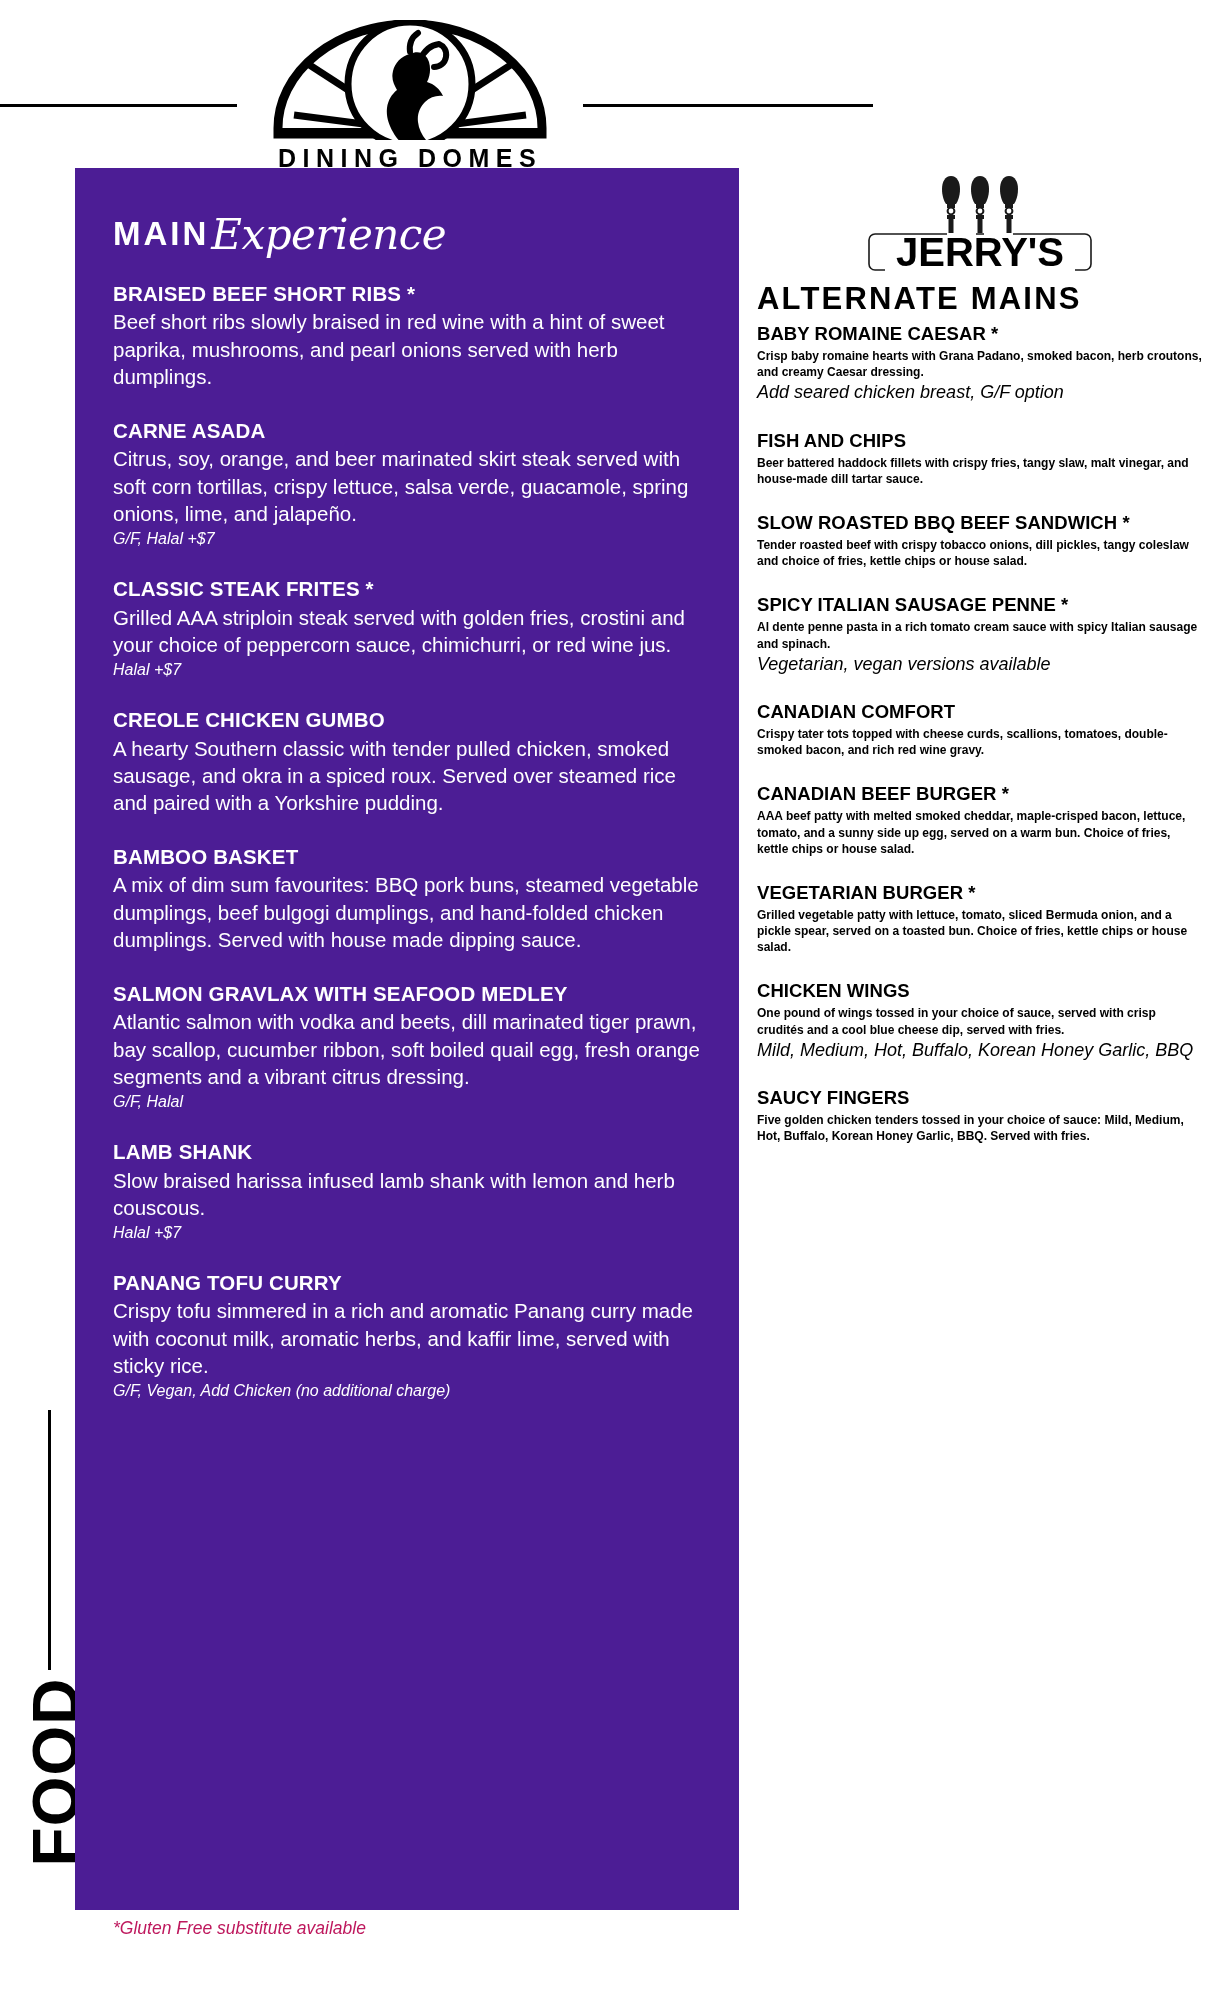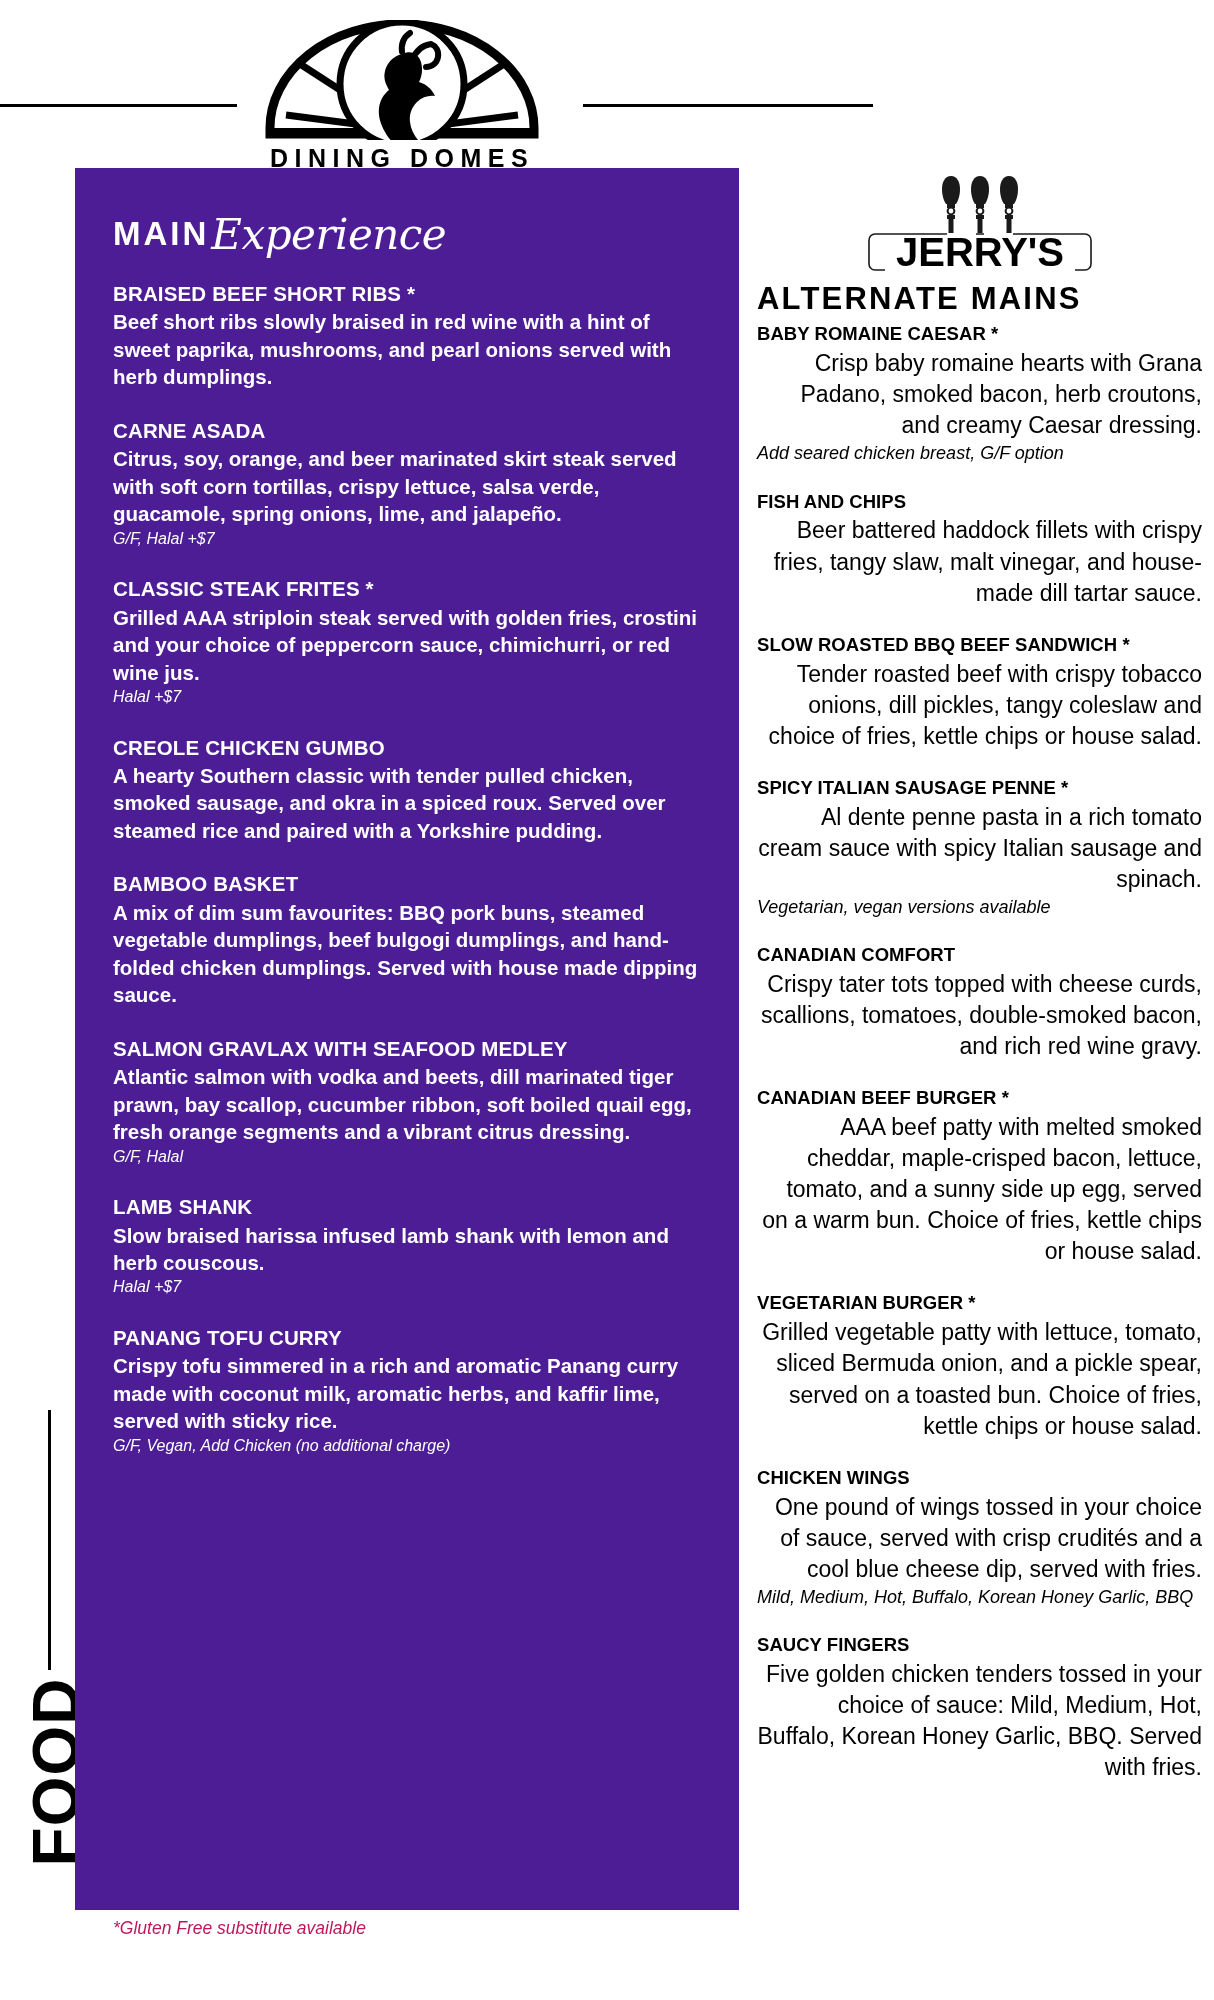"DINING DOMES" .logo-wrap { left: 247px -> 255px }
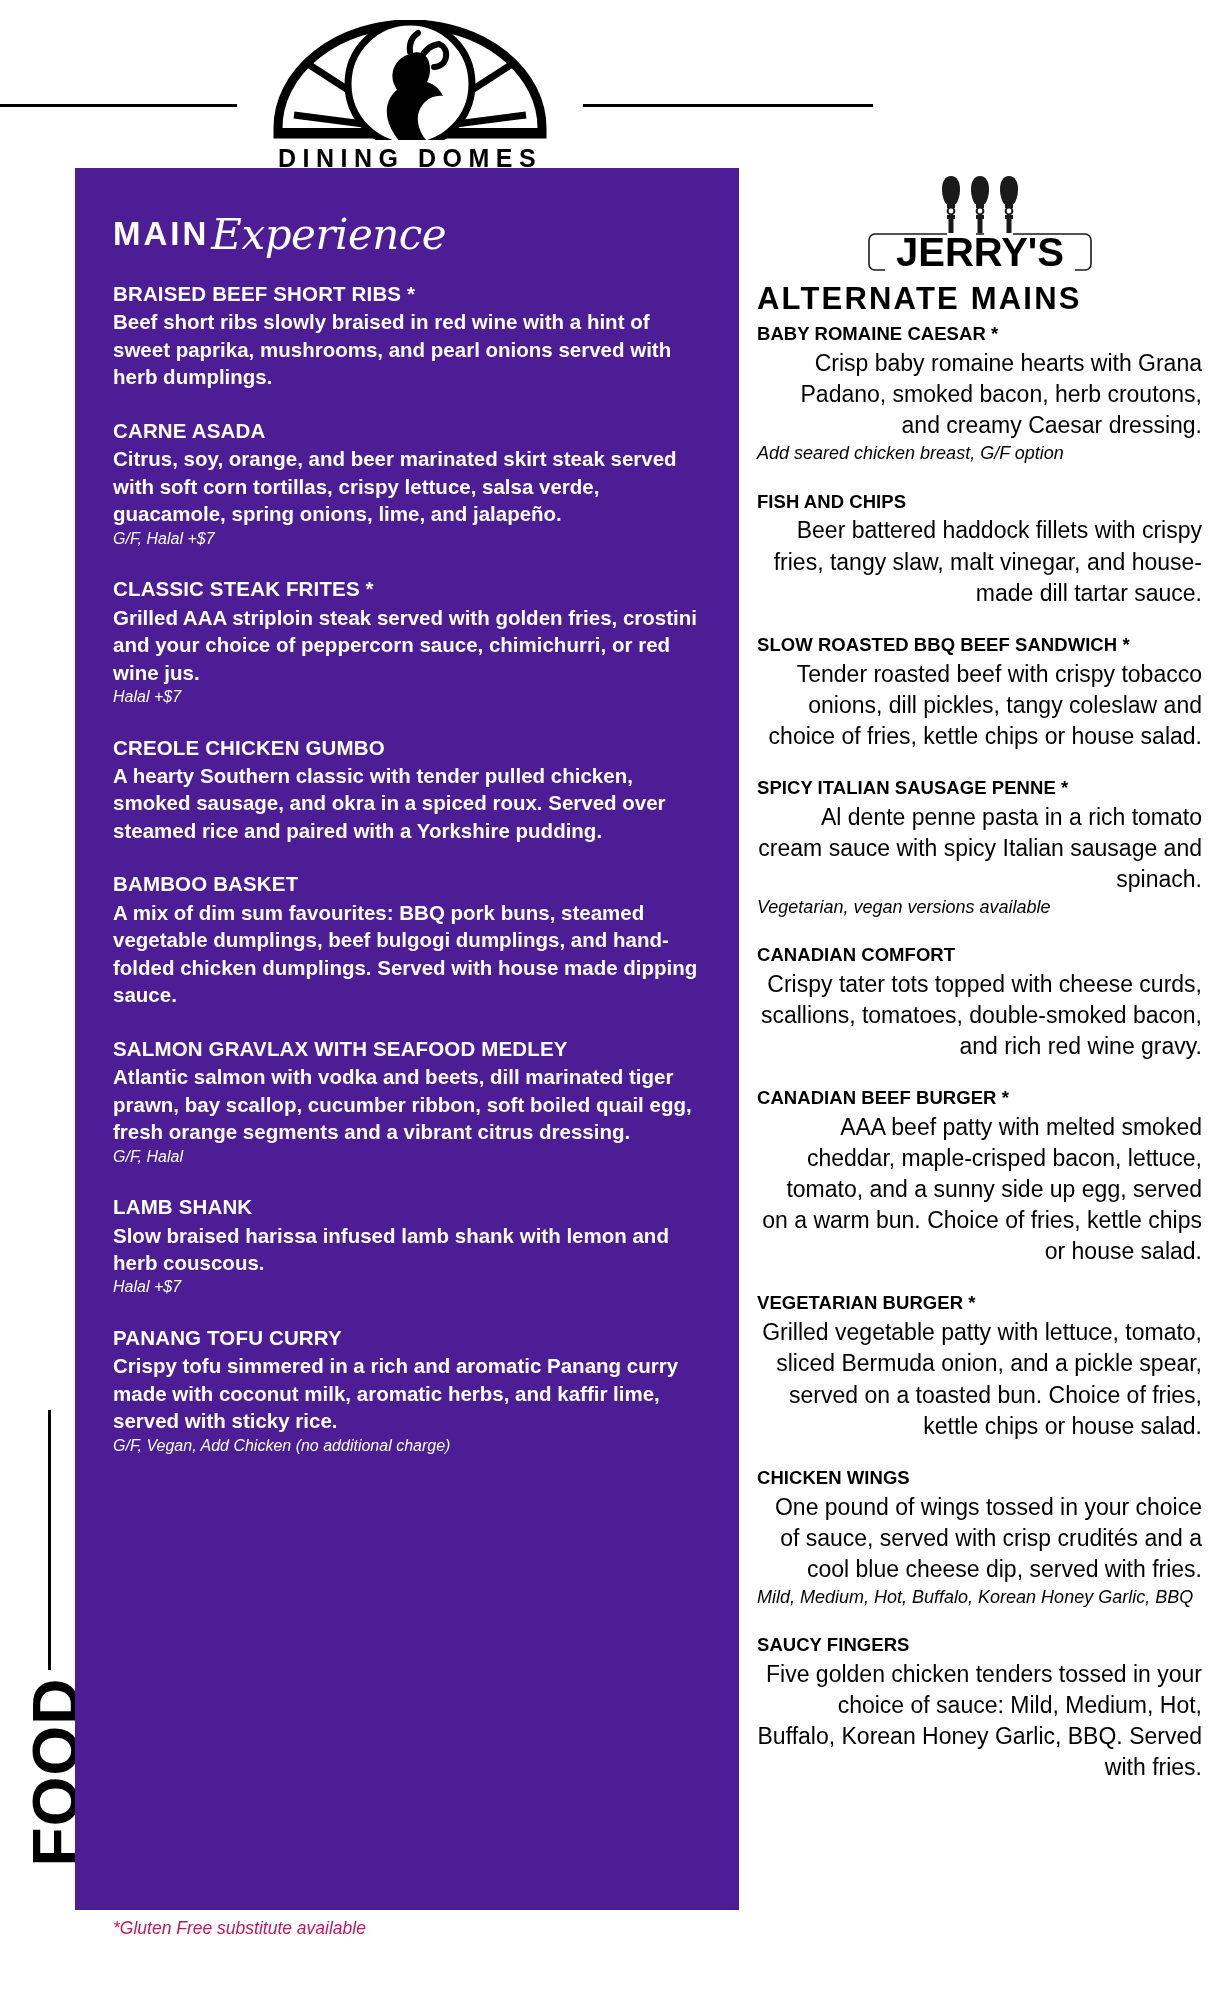"Beef short ribs slowly braised" .item-desc { font-weight: 700 -> 400 }
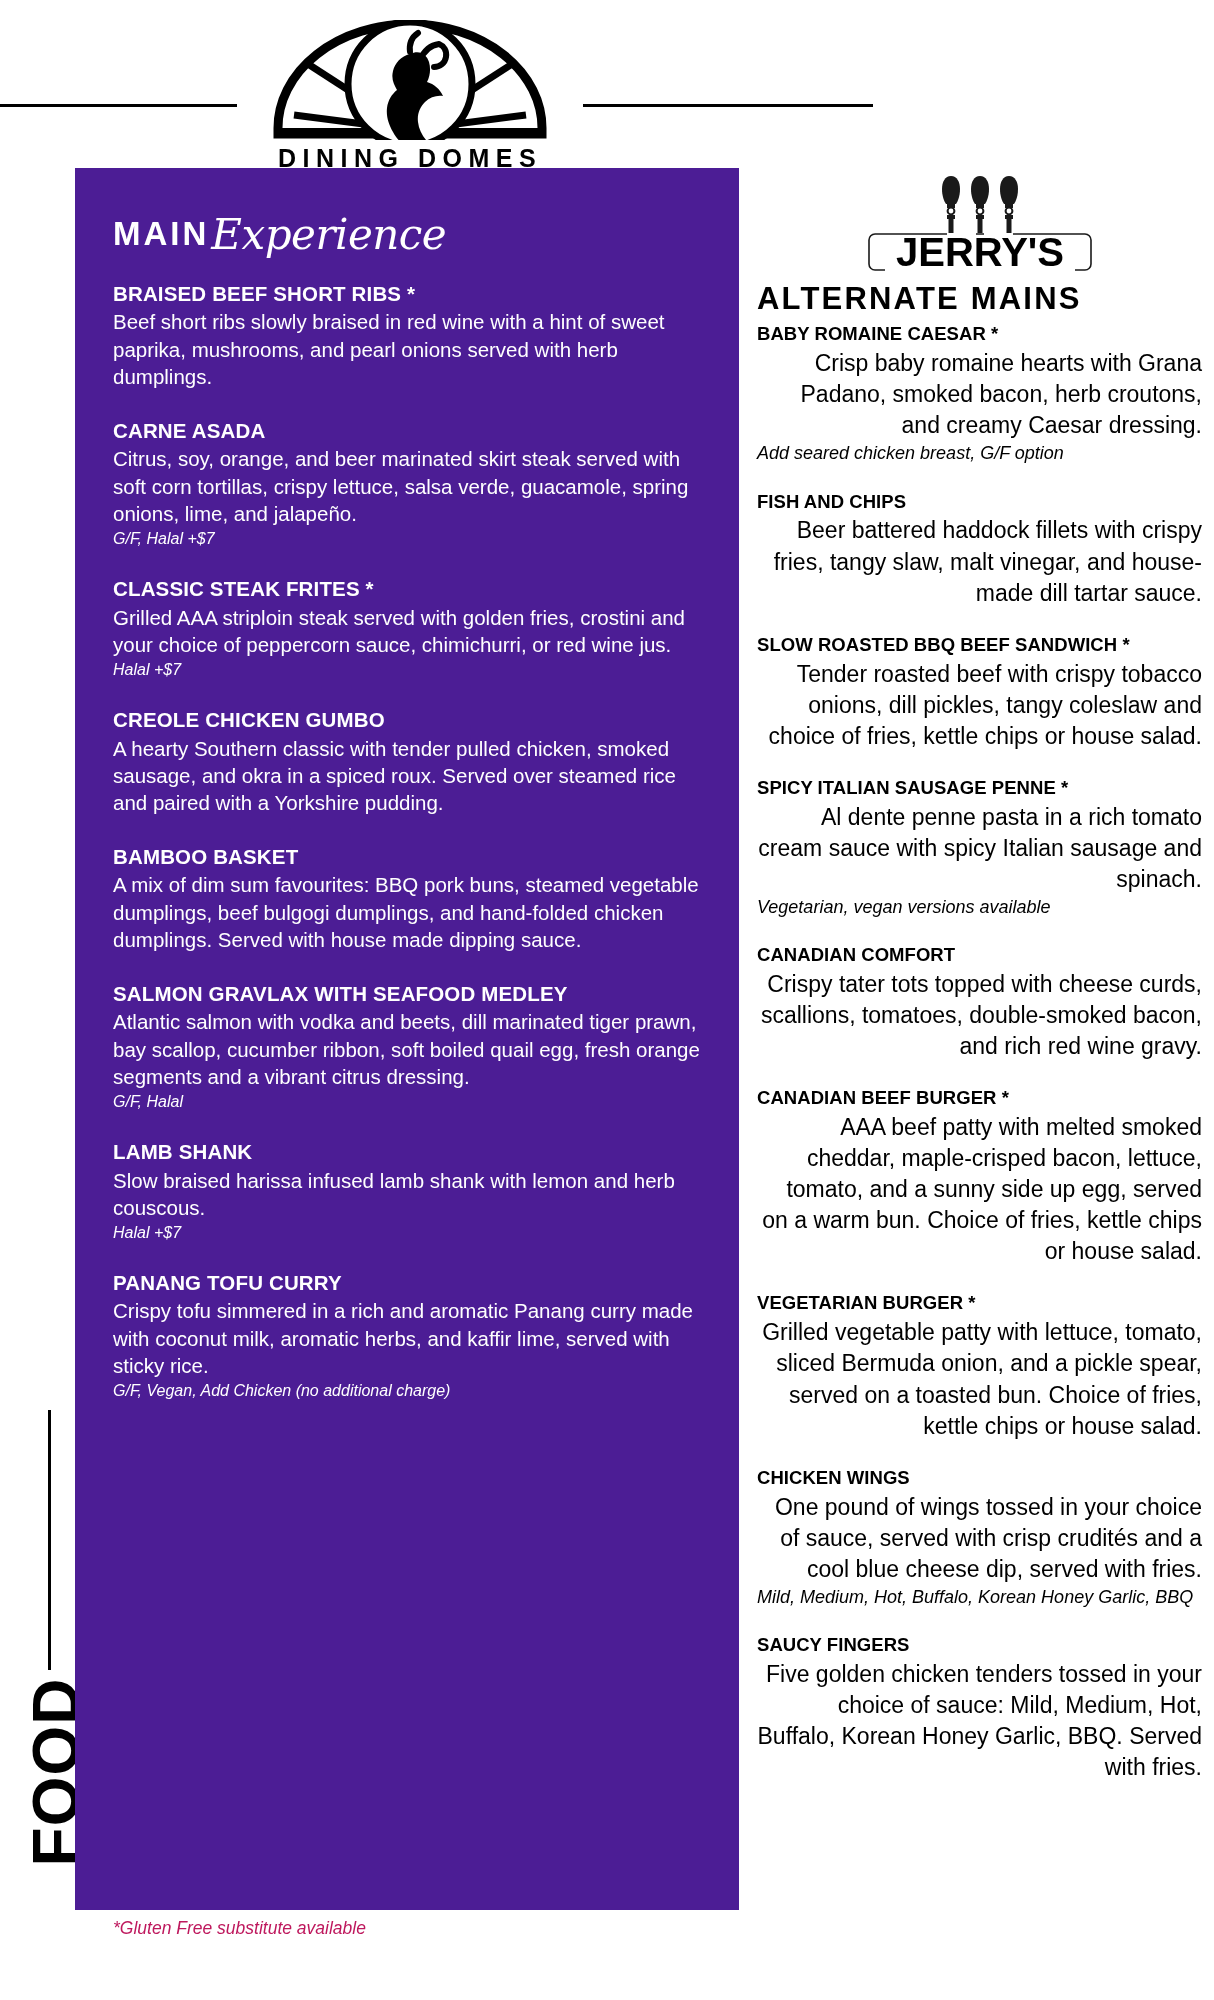"Crisp baby romaine hearts with" .r-desc { font-size: 23px -> 12px; font-weight: 400 -> 700; text-align: right -> none }
